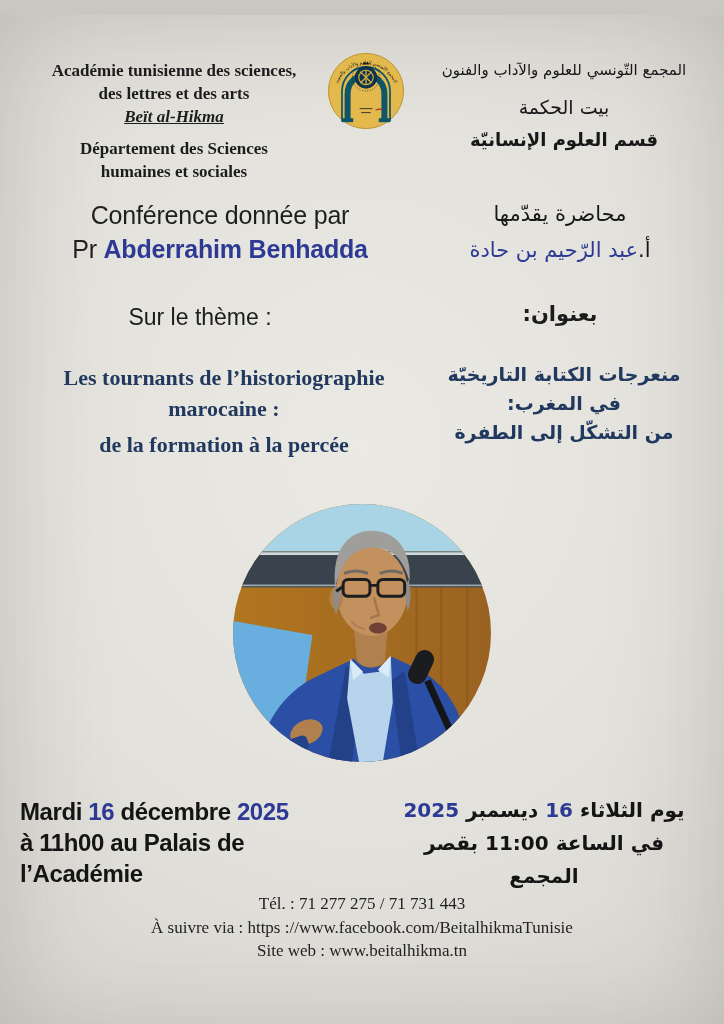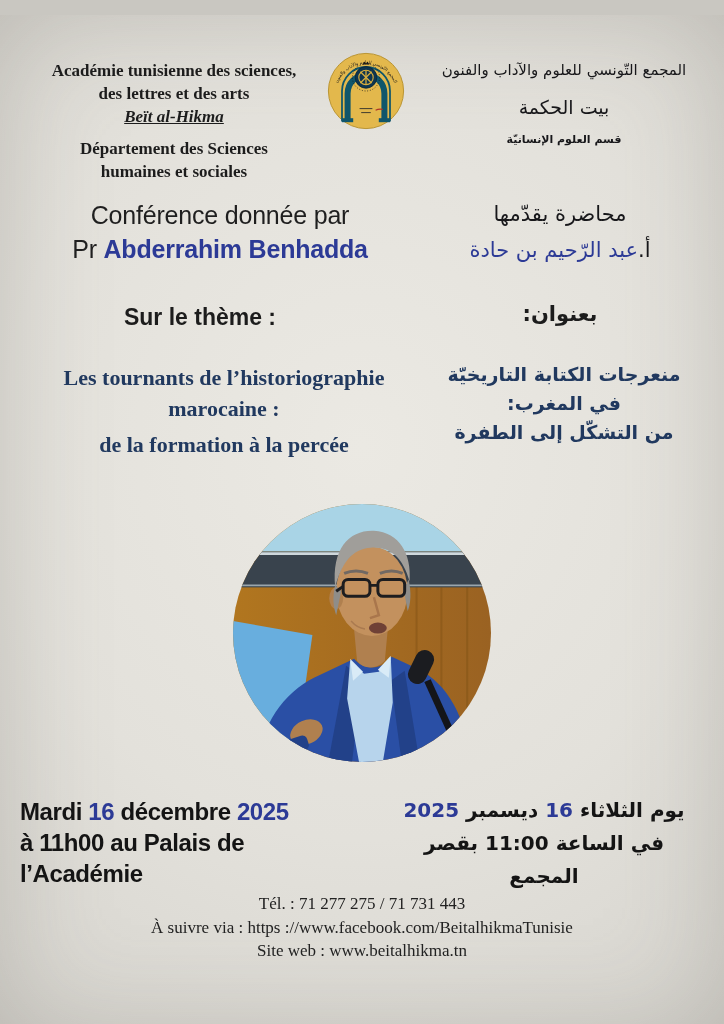"قسم العلوم الإنسانيّة" .org-ar .ar3 { font-size: 11px -> 18px }
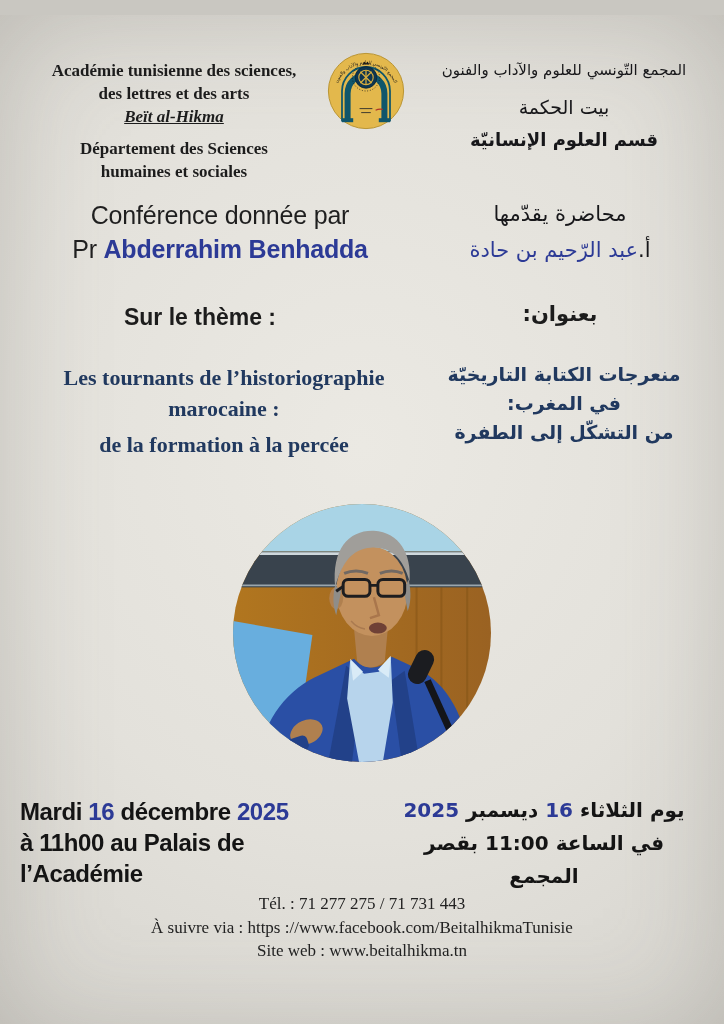"Sur le thème :" .theme-fr { font-weight: bold -> normal }
